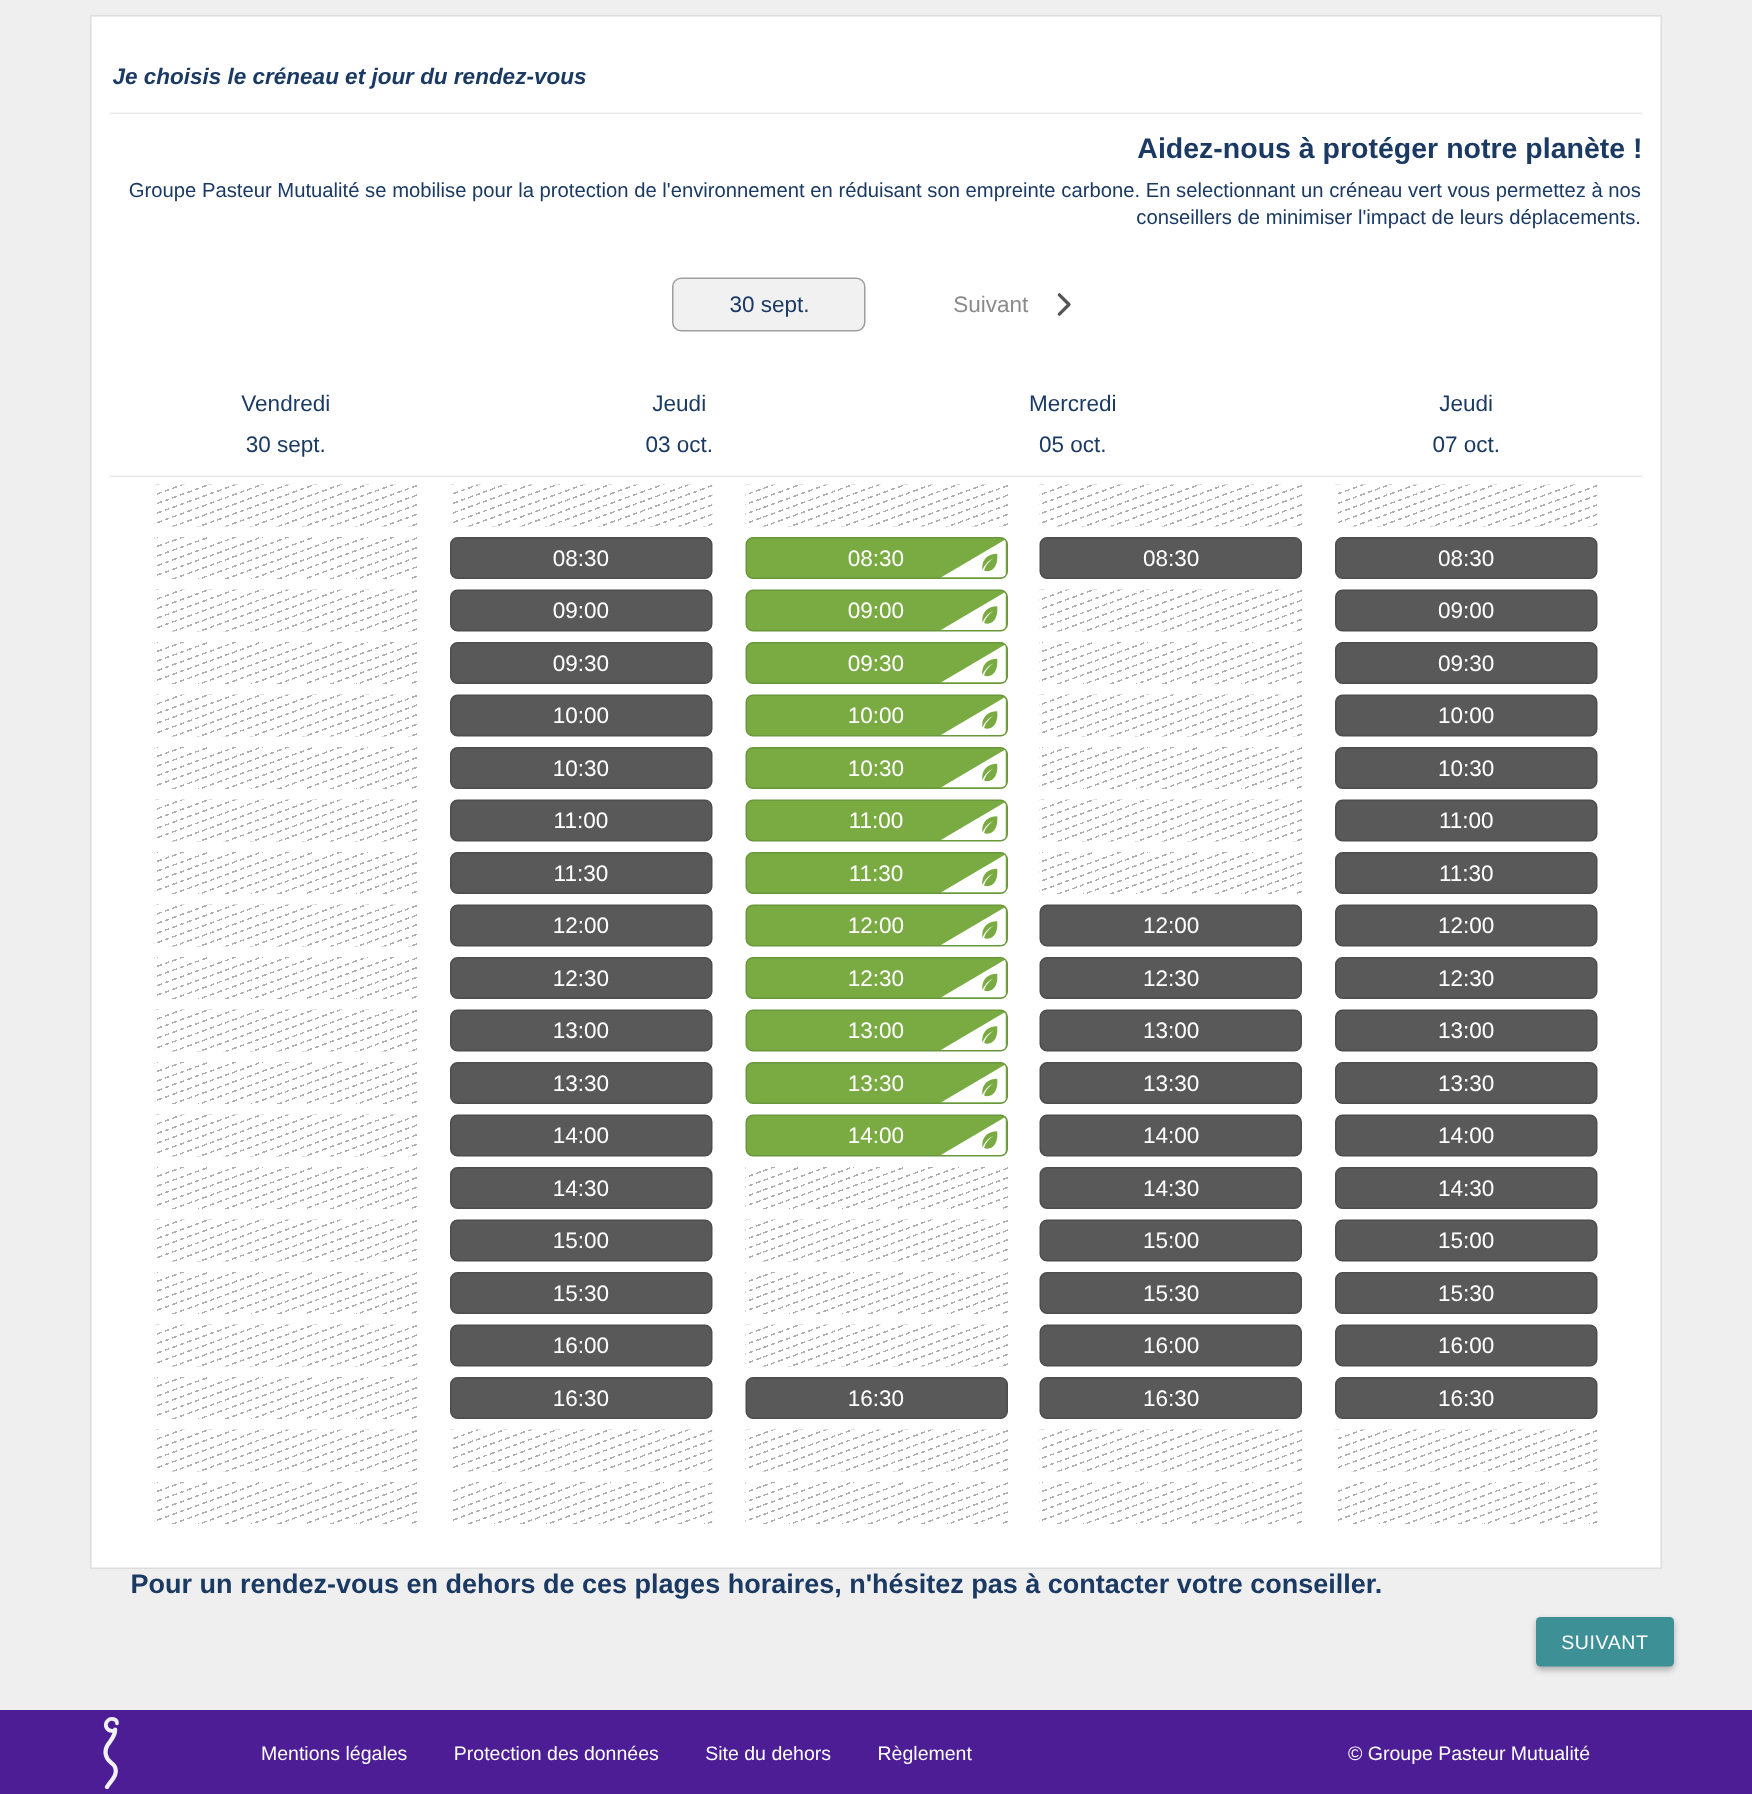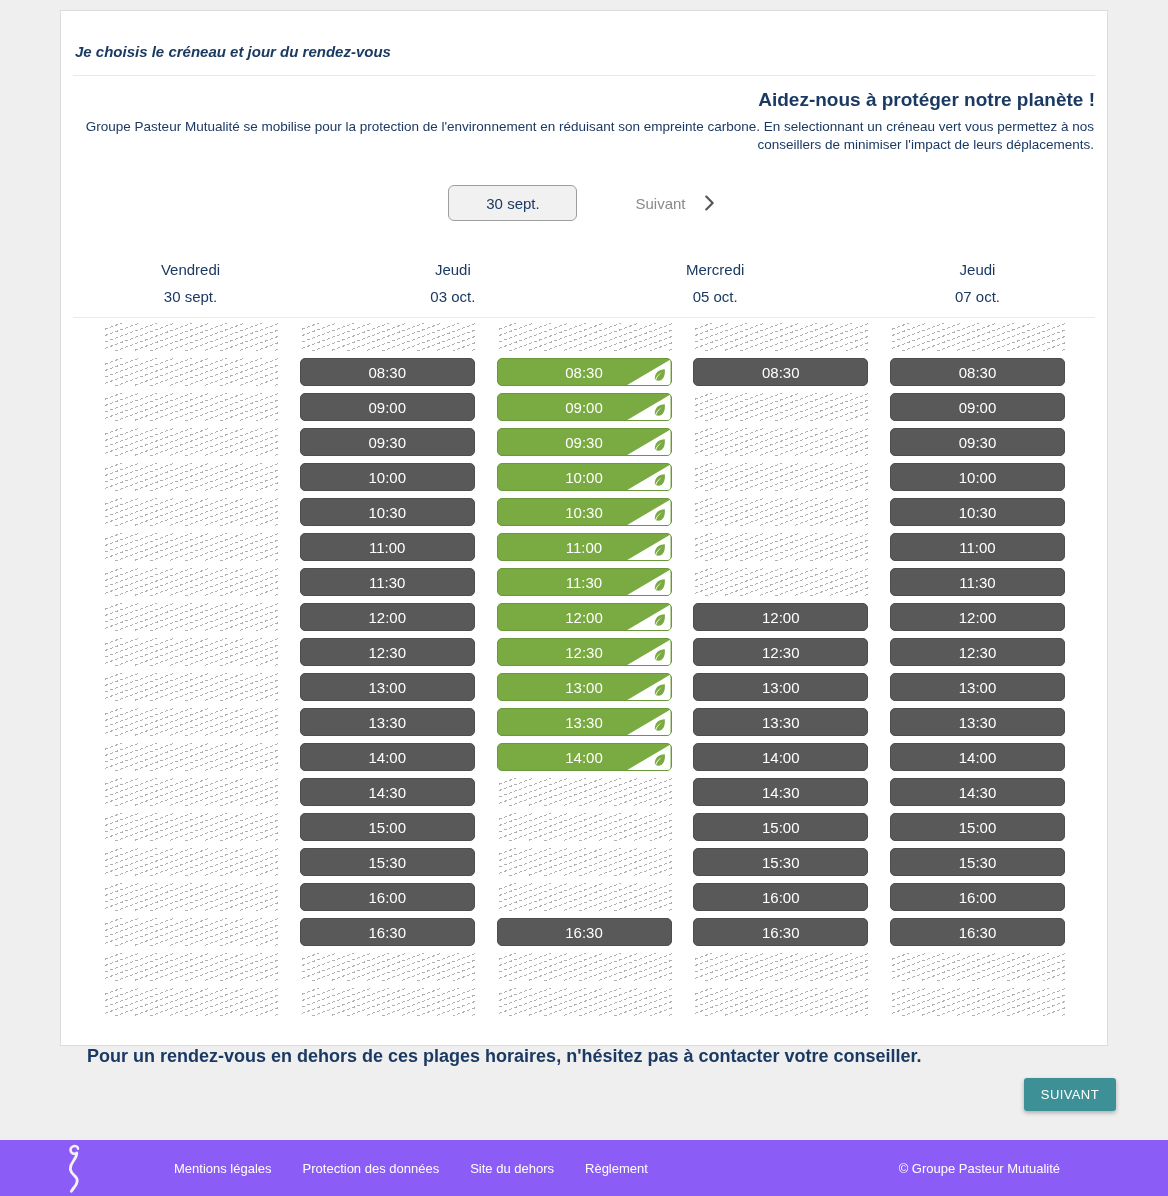"Mentions légales" footer { background: #8b5cf6 -> #4c1d95 }
